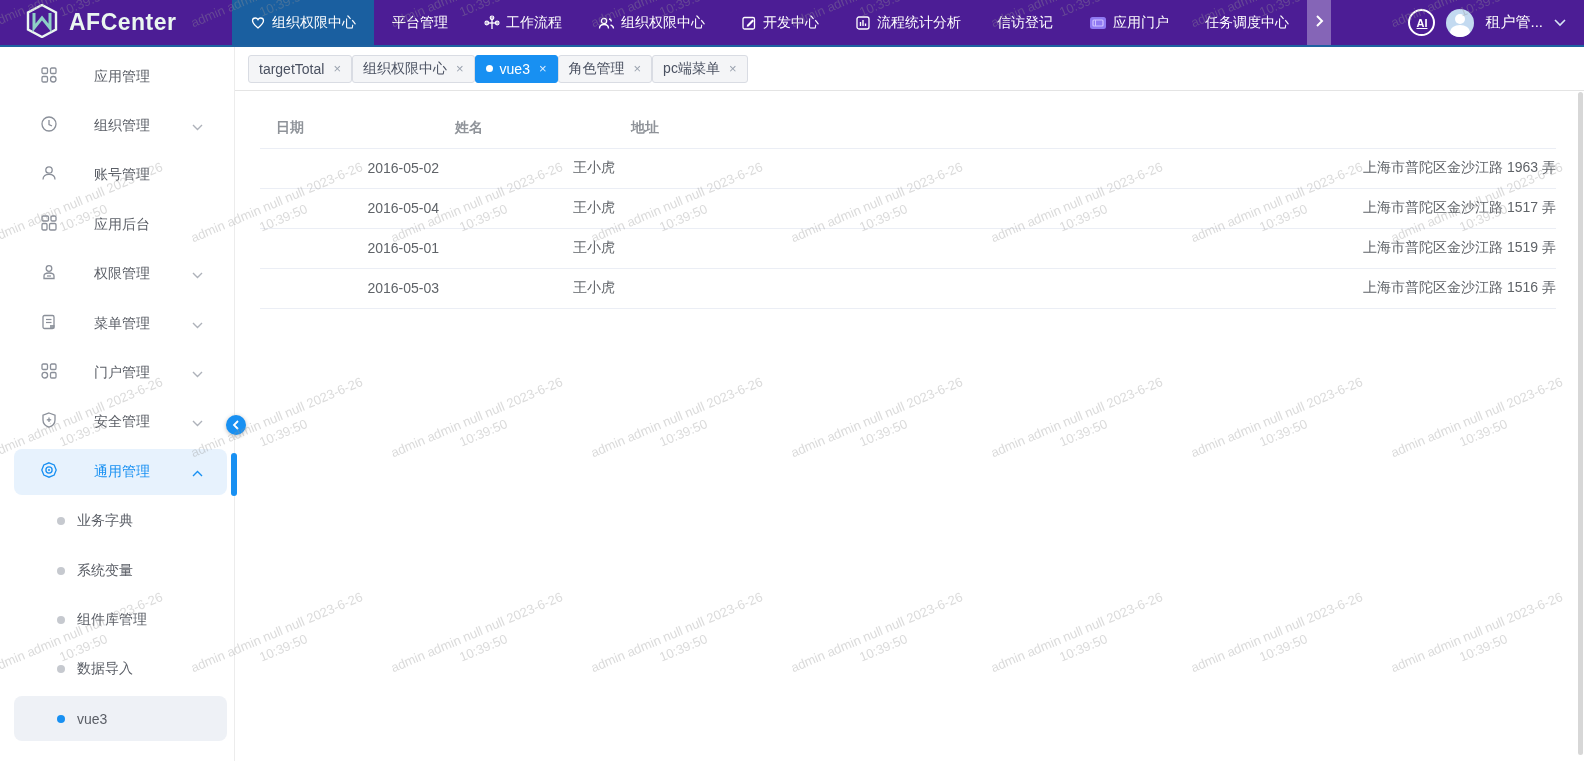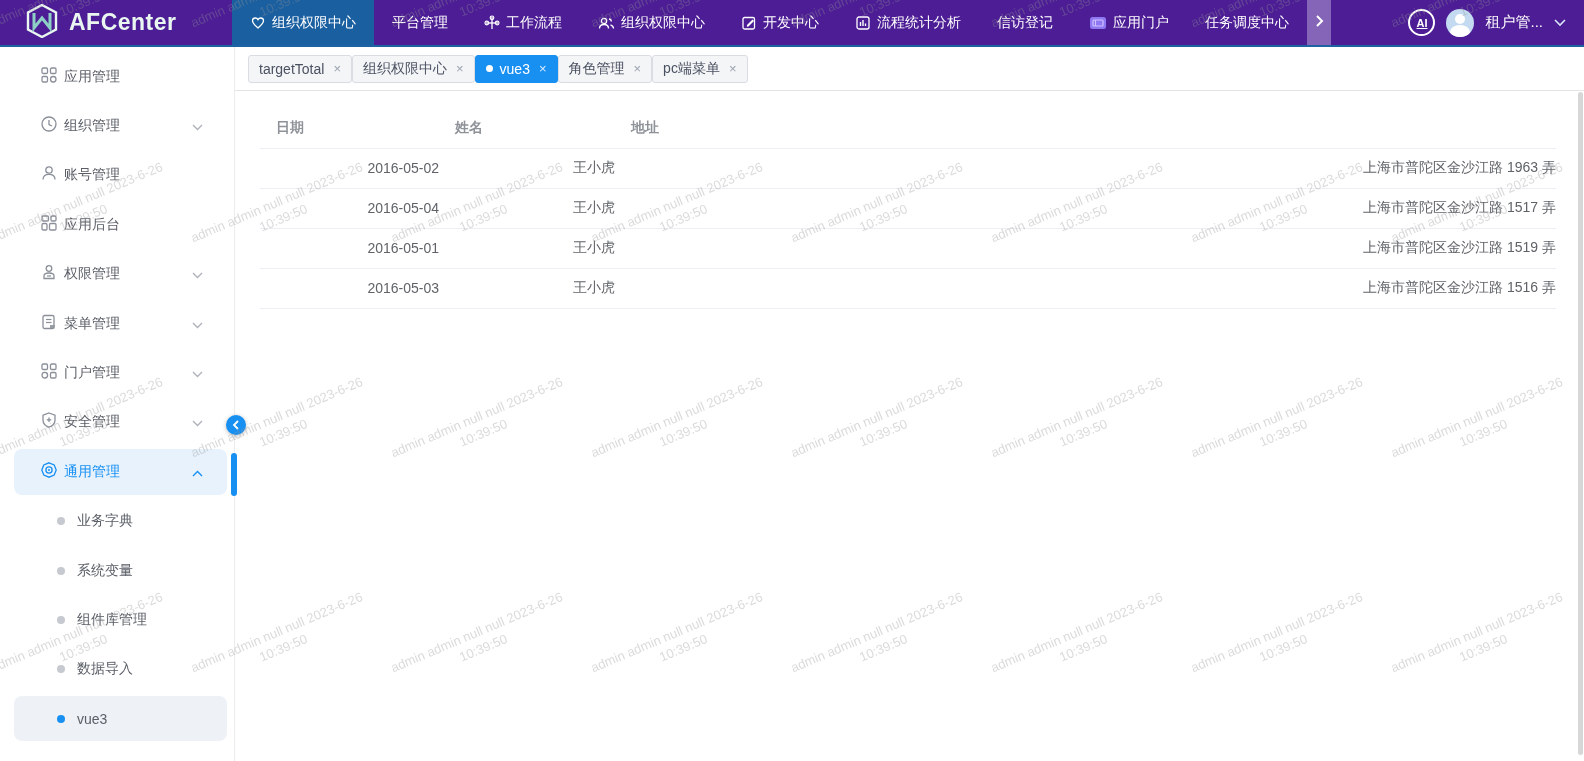"应用管理" .side-item .lab { margin-left: 6px -> 36px }
